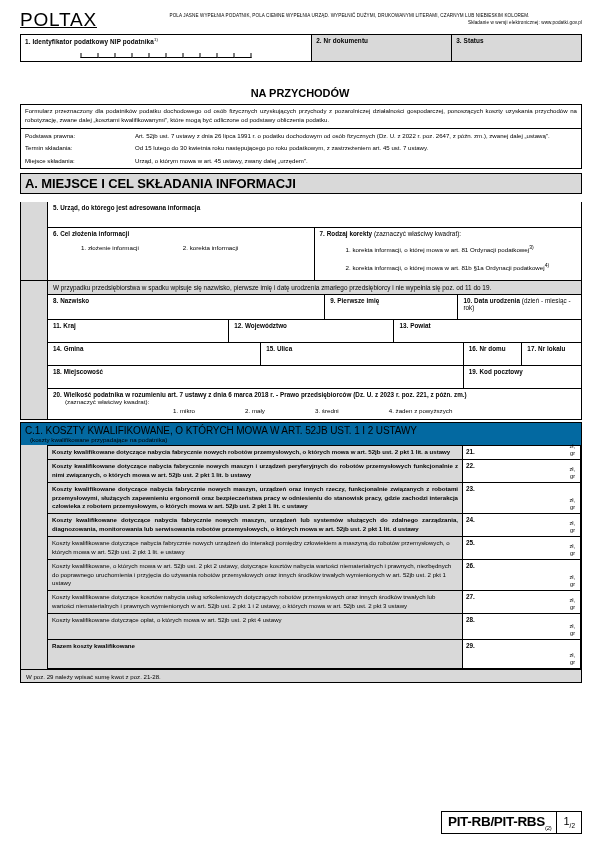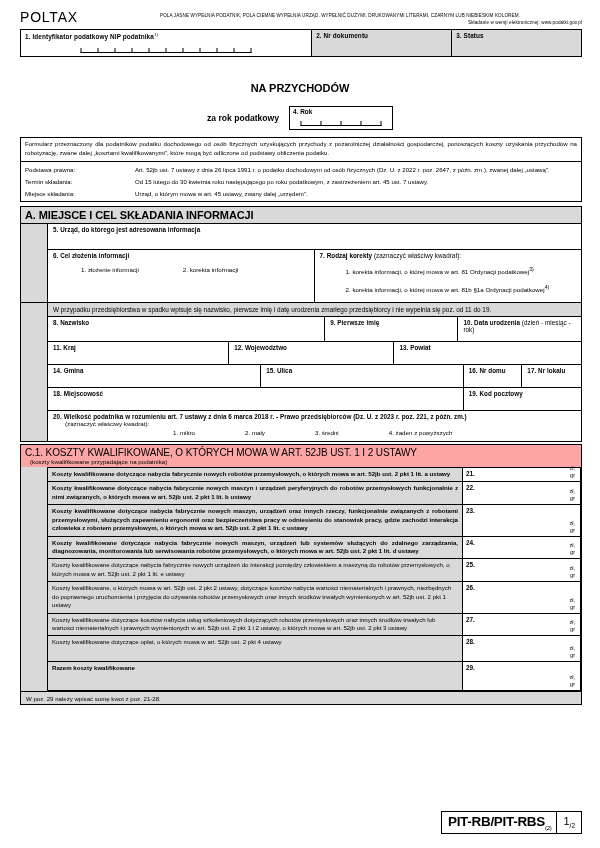"POLTAX" .brand { font-size: 14px -> 19px; text-decoration: none -> underline }
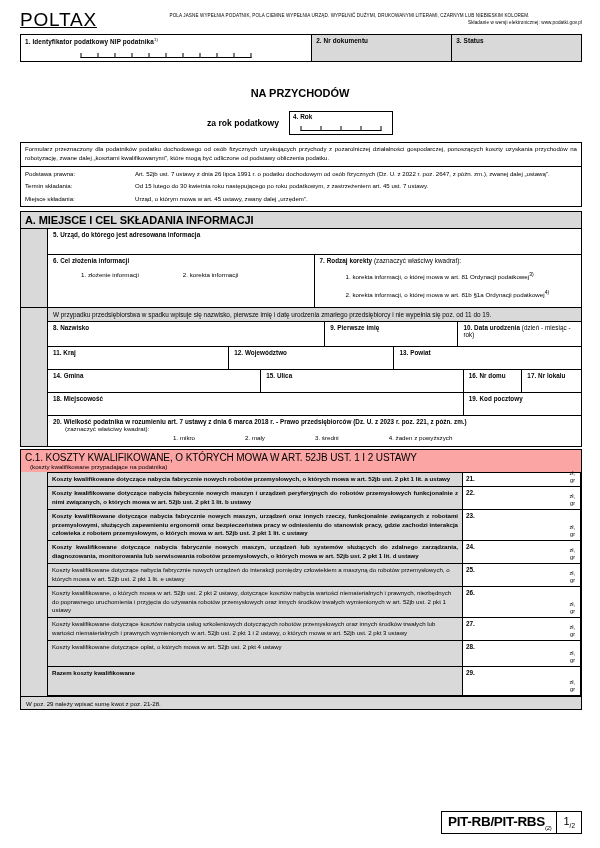"za rok podatkowy" div.yearrow { html: <div> <div>za rok podatkowy</div> <div> <span>4. Rok</span> <span> <i></i> <i></i> <i></i> <i></i> </span> </div> </div> -> none }
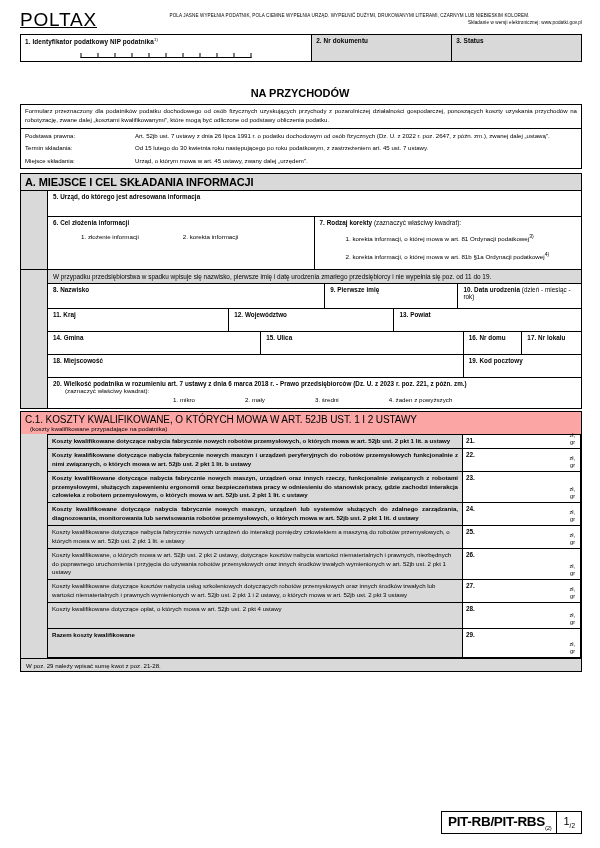"A. MIEJSCE I CEL SKŁADANIA" .secbar { font-size: 11px -> 13px; margin: 4px 18px 0 20px -> 4px 18px 8px 20px }
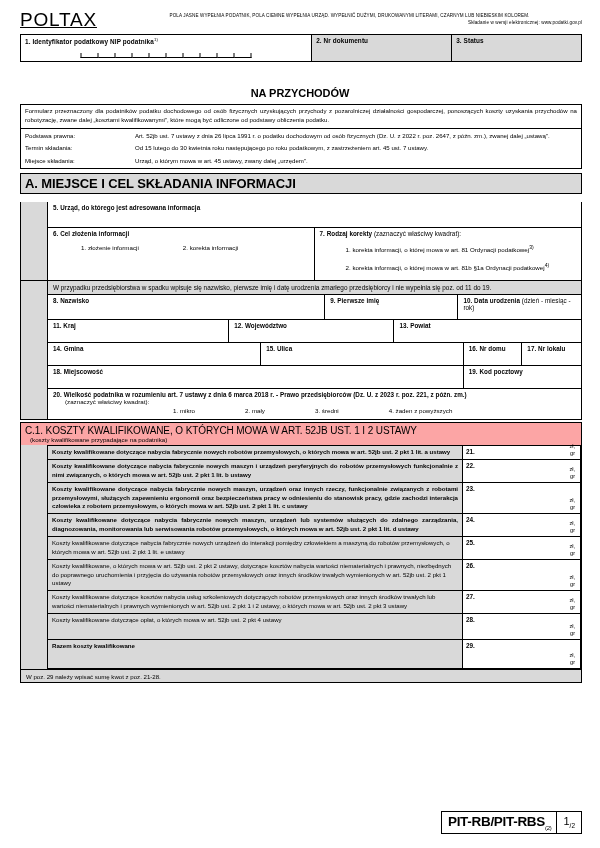"C.1. KOSZTY KWALIFIKOWANE, O KTÓRYCH" .subhead { background: #fca5a5 -> #0369a1 }
